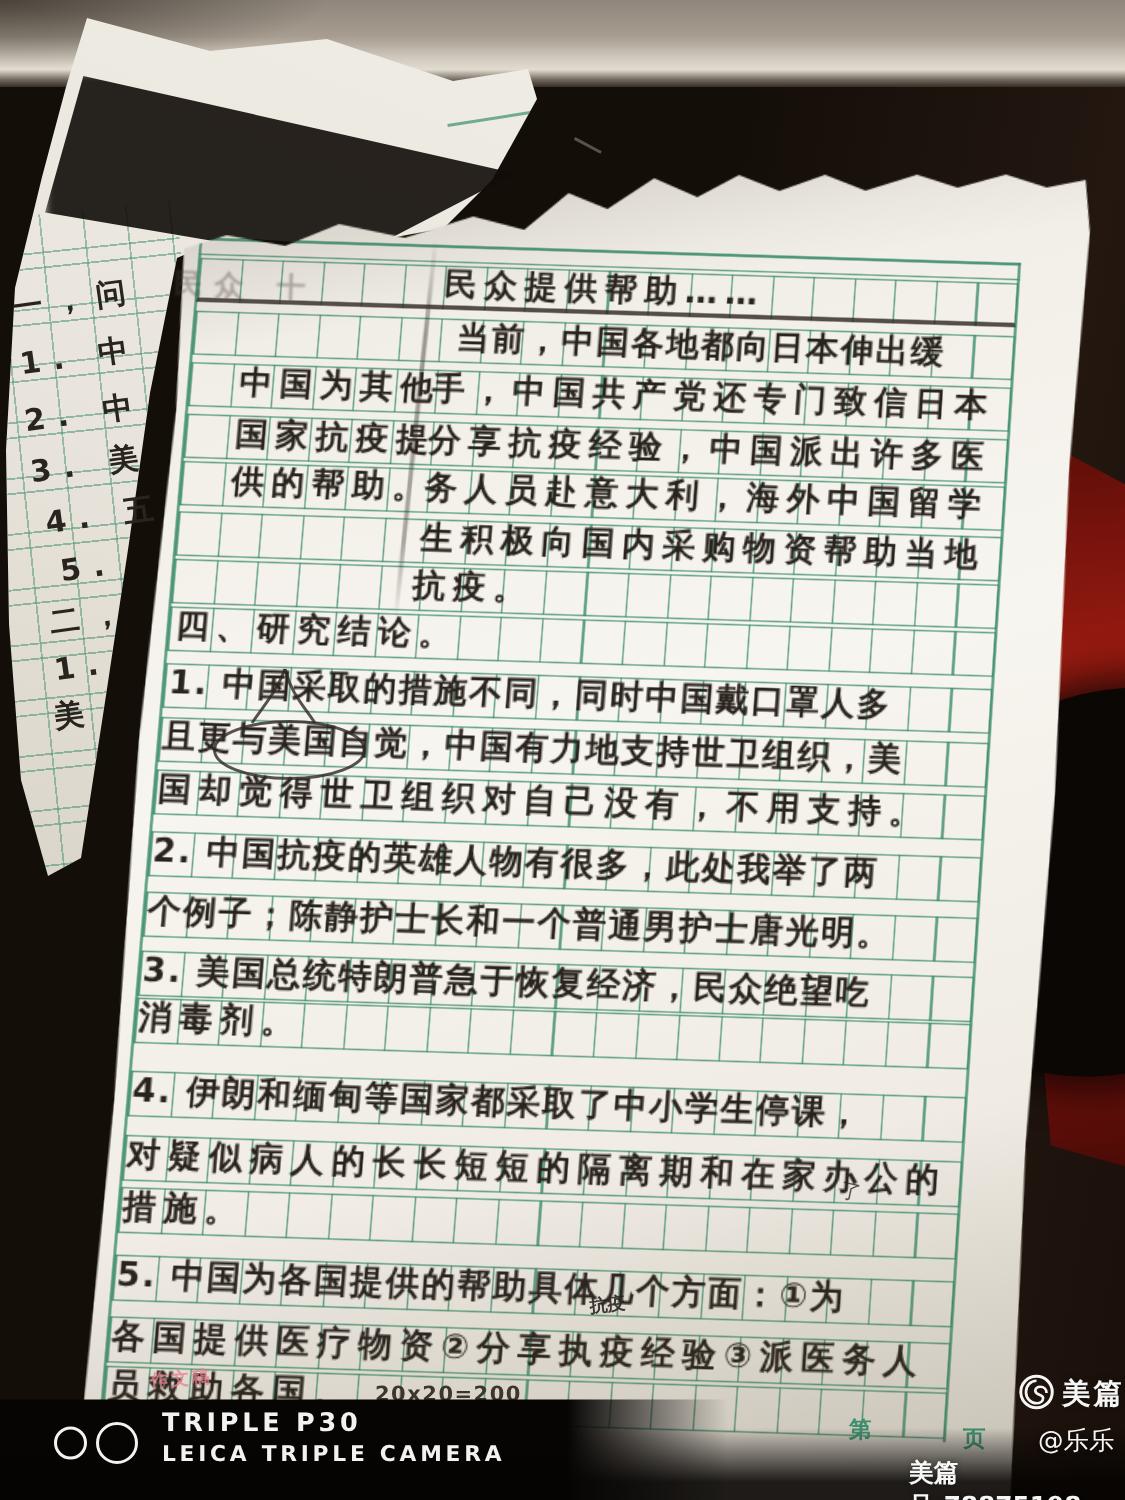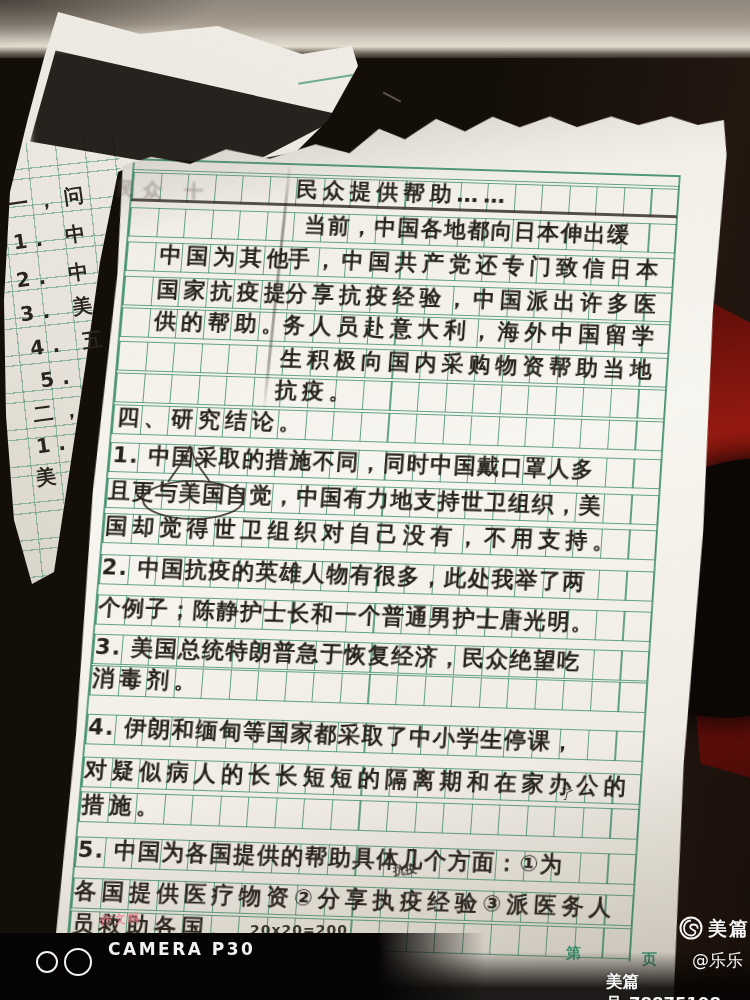"CAMERA P30" div.cam { text: CAMERA -> TRIPLE }
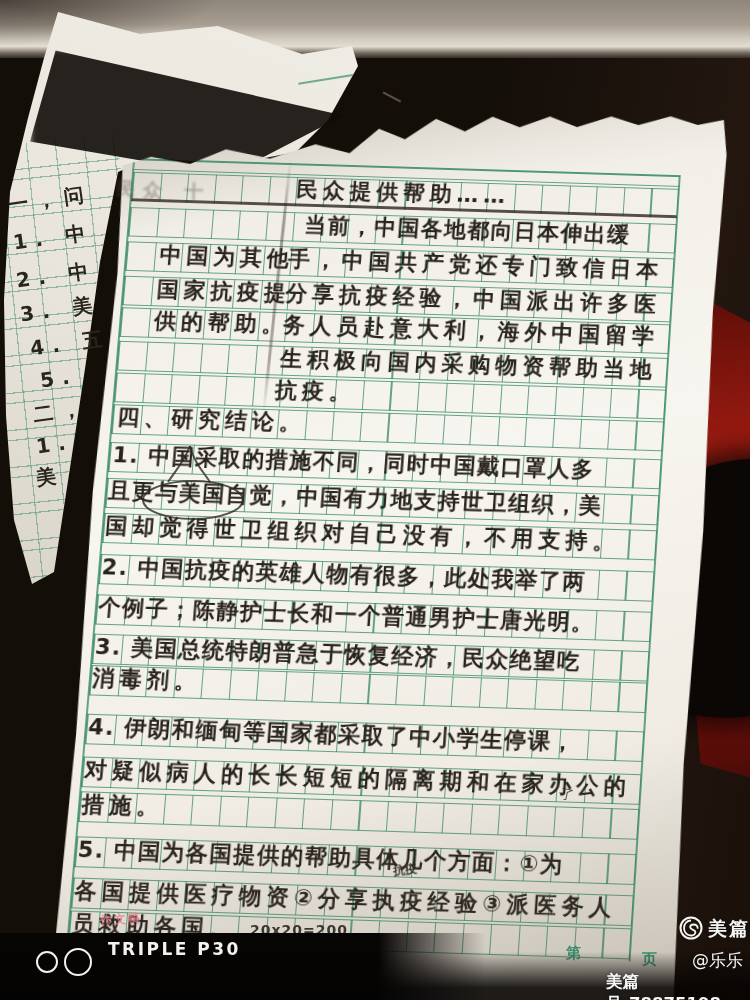"LEICA TRIPLE CAMERA" div.cam { html: none -> <div>LEICA TRIPLE CAMERA</div> }
